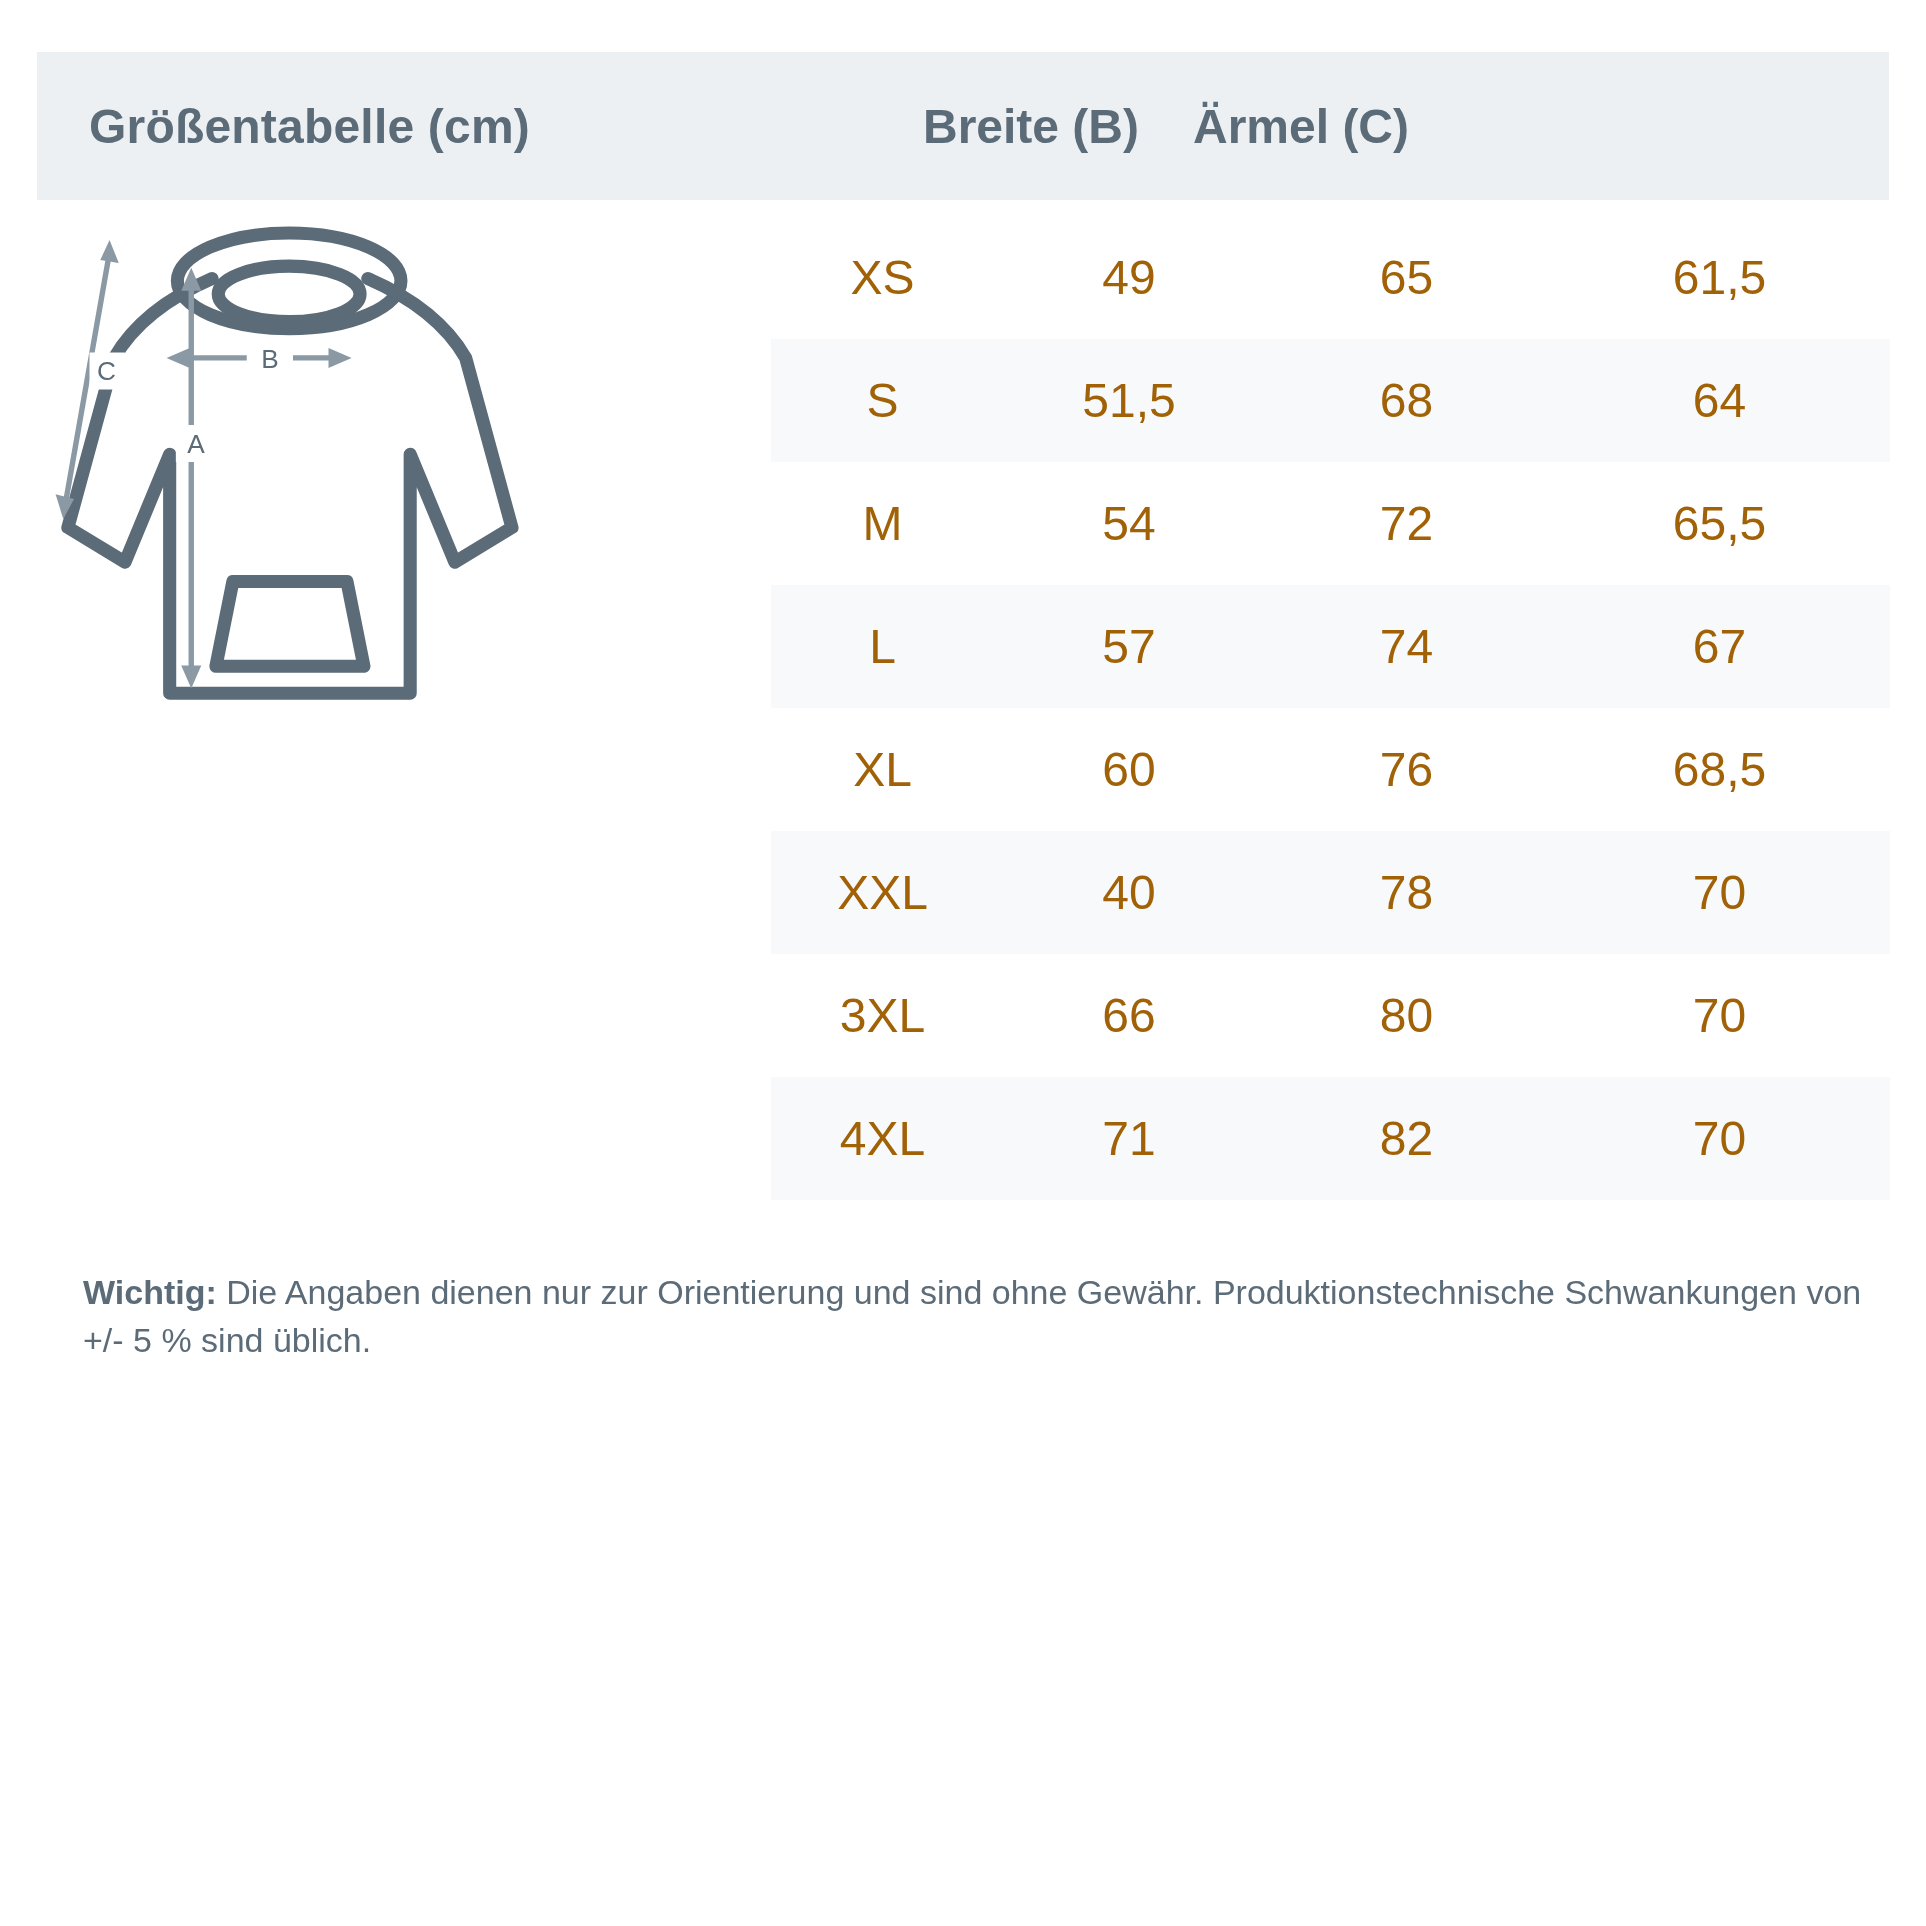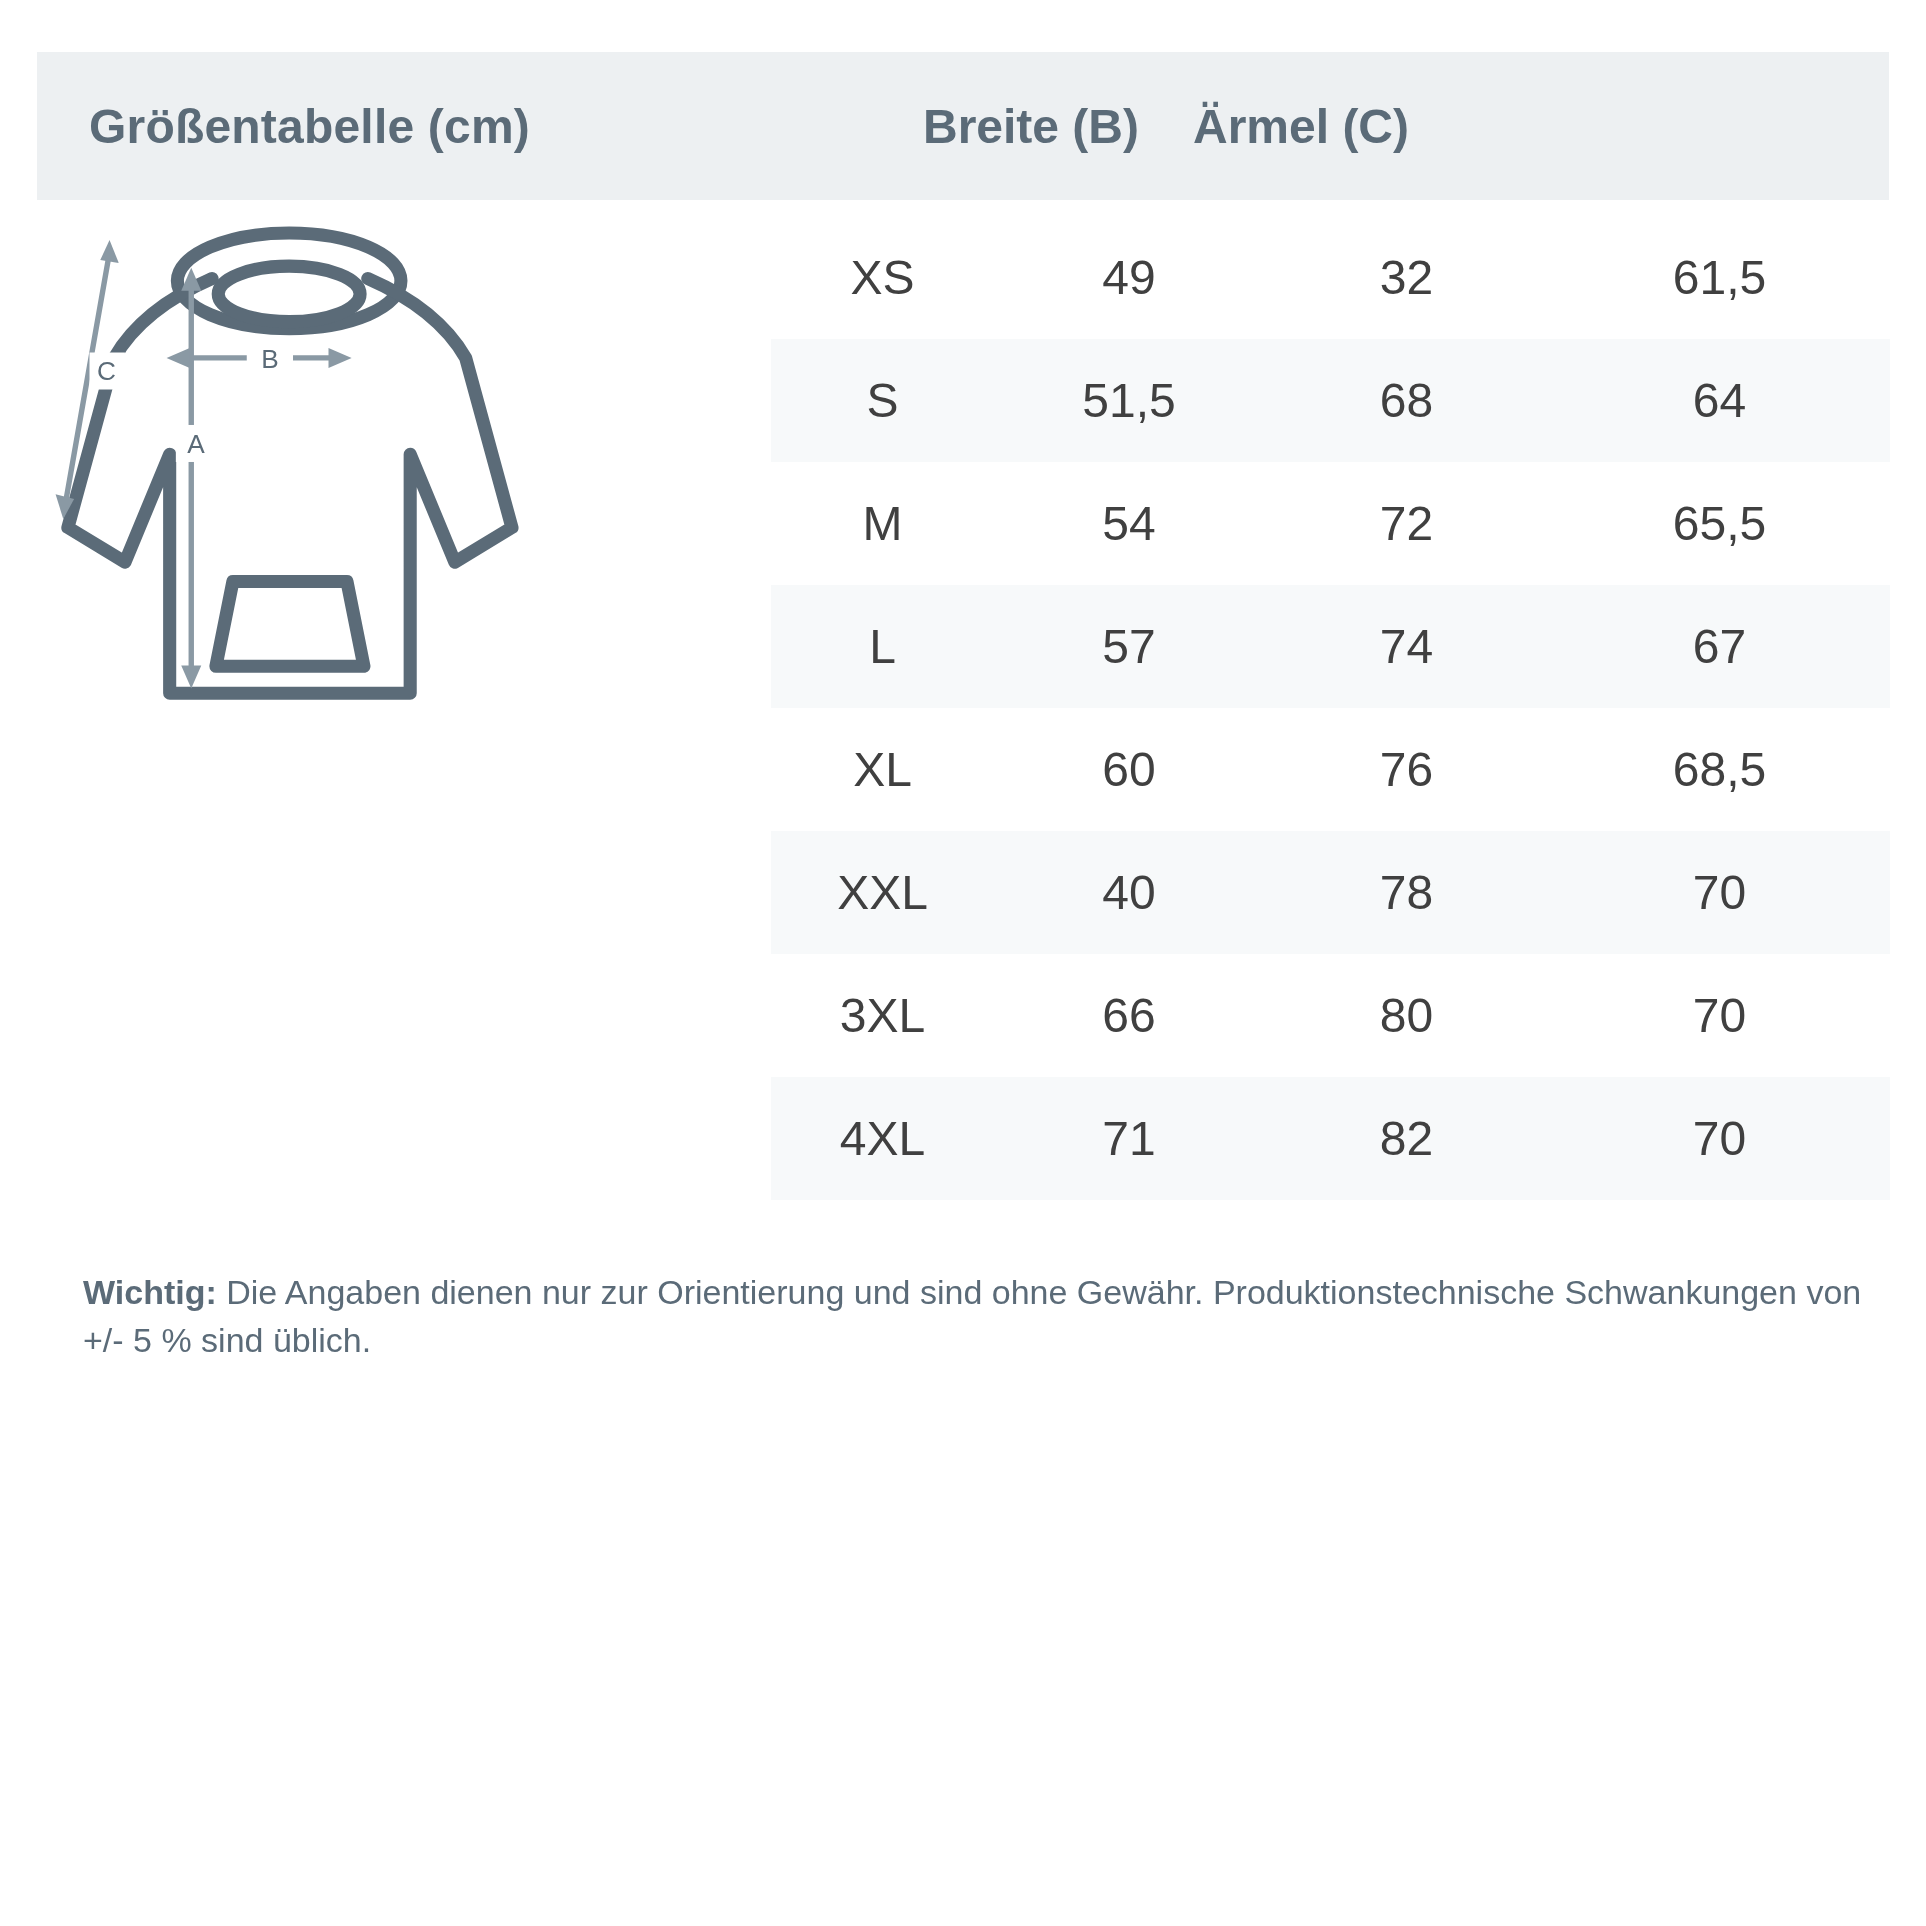"XS" .size-table td { color: #404040 -> #a16207 }
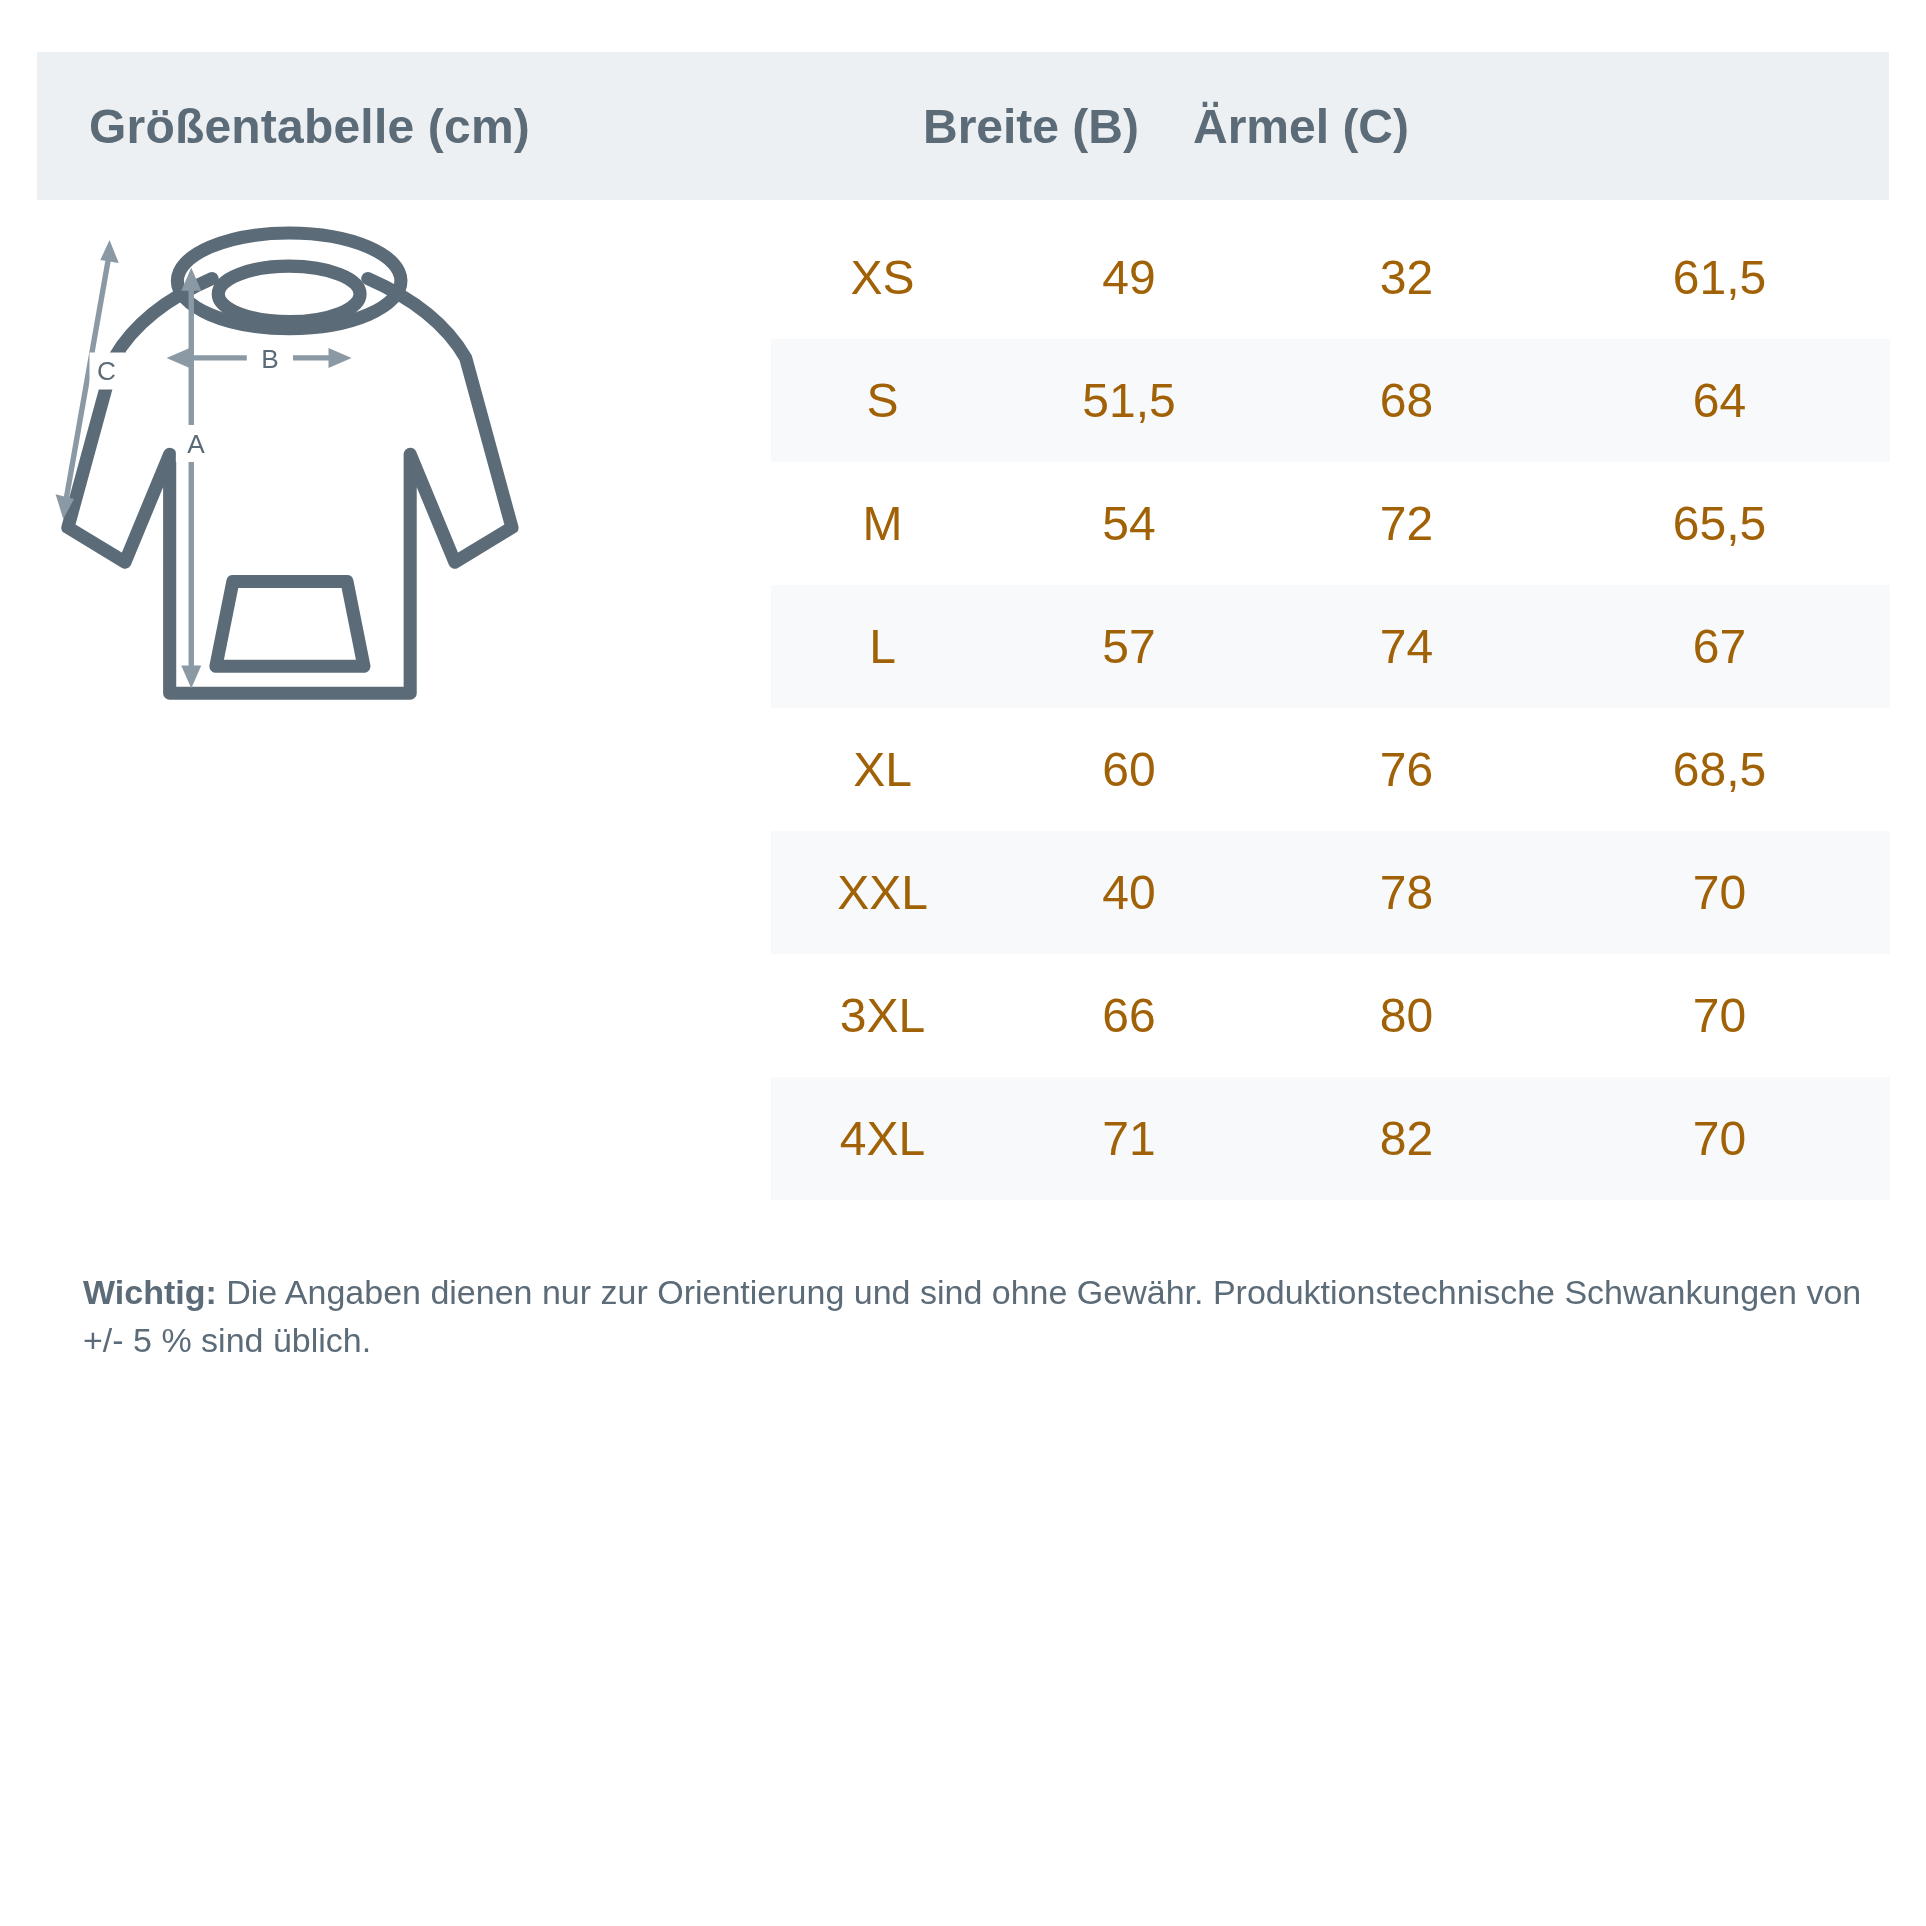"32" td { text: 32 -> 65 }
